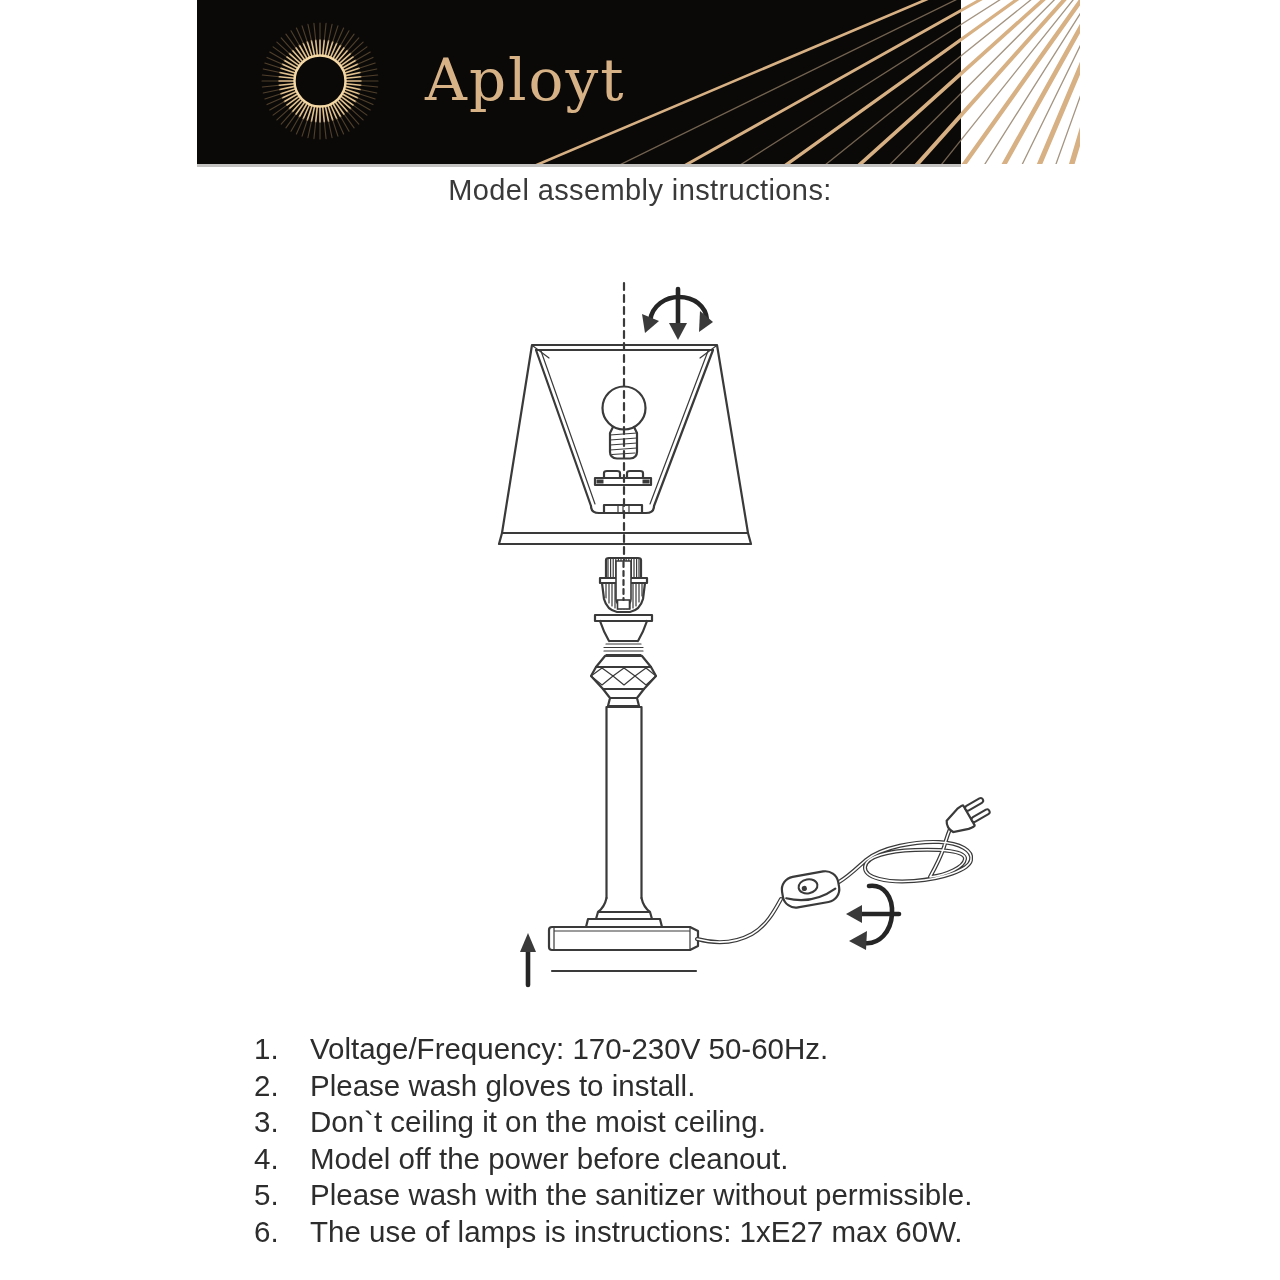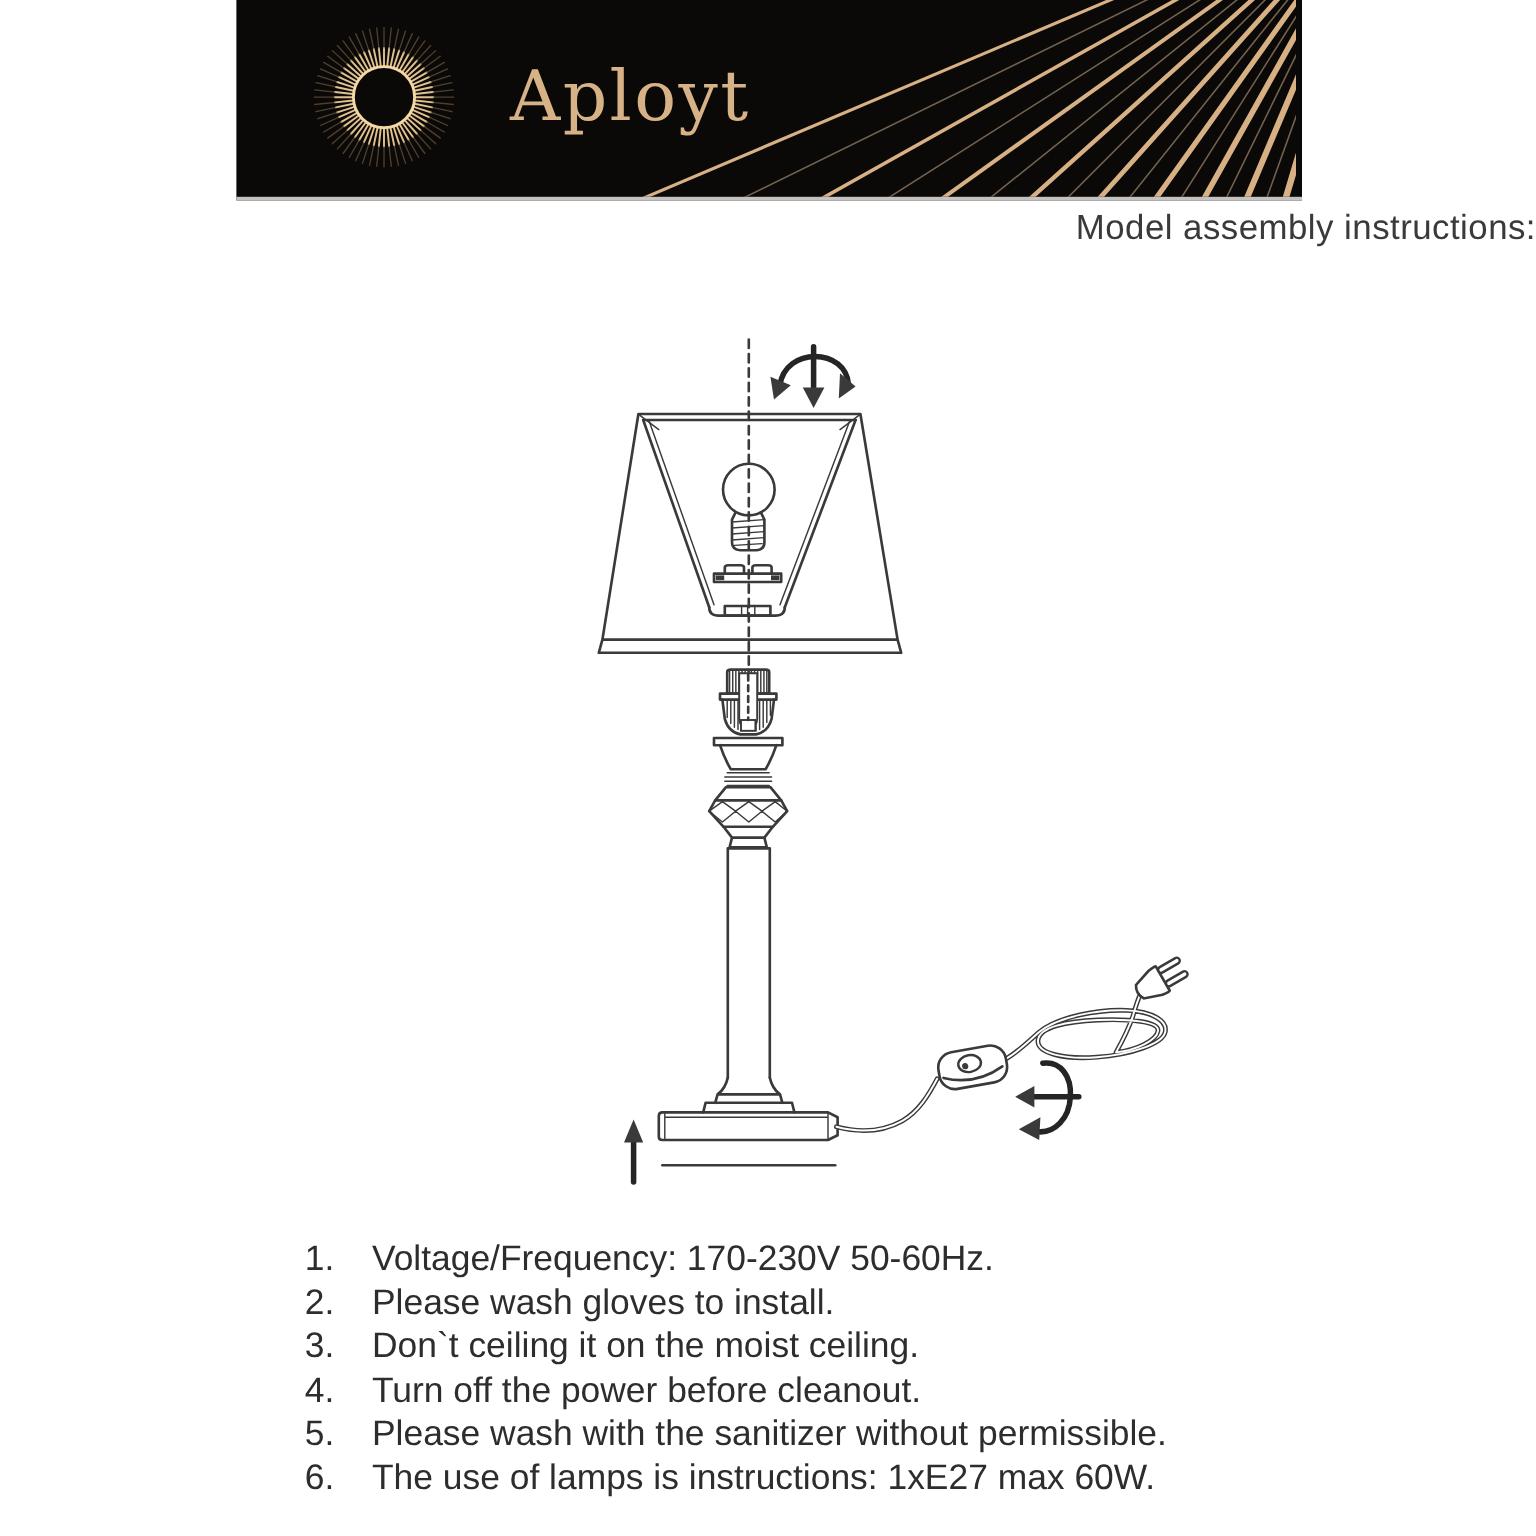"Aployt" .header { width: 888px -> 764px }
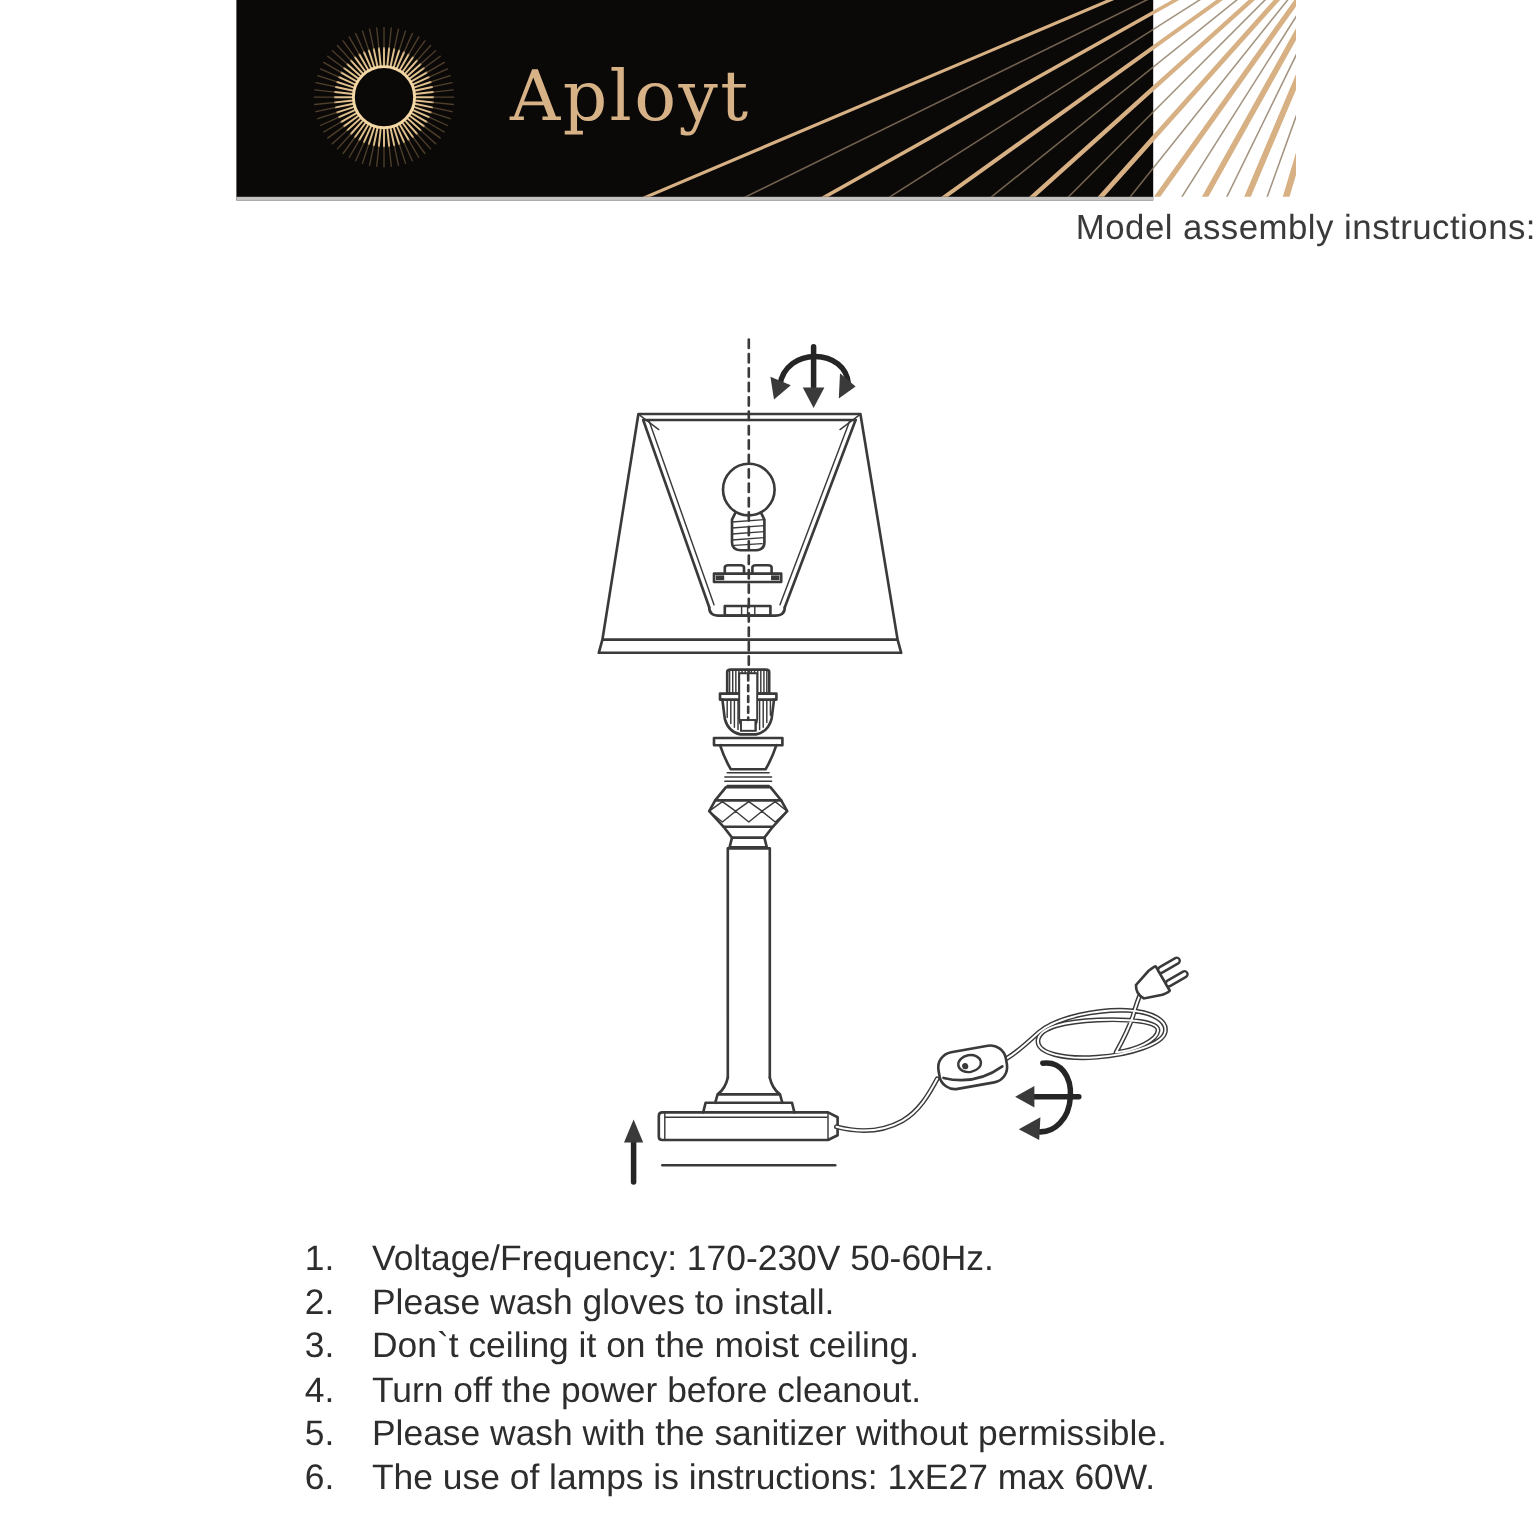"Model assembly instructions:" .title { text-align: right -> center }
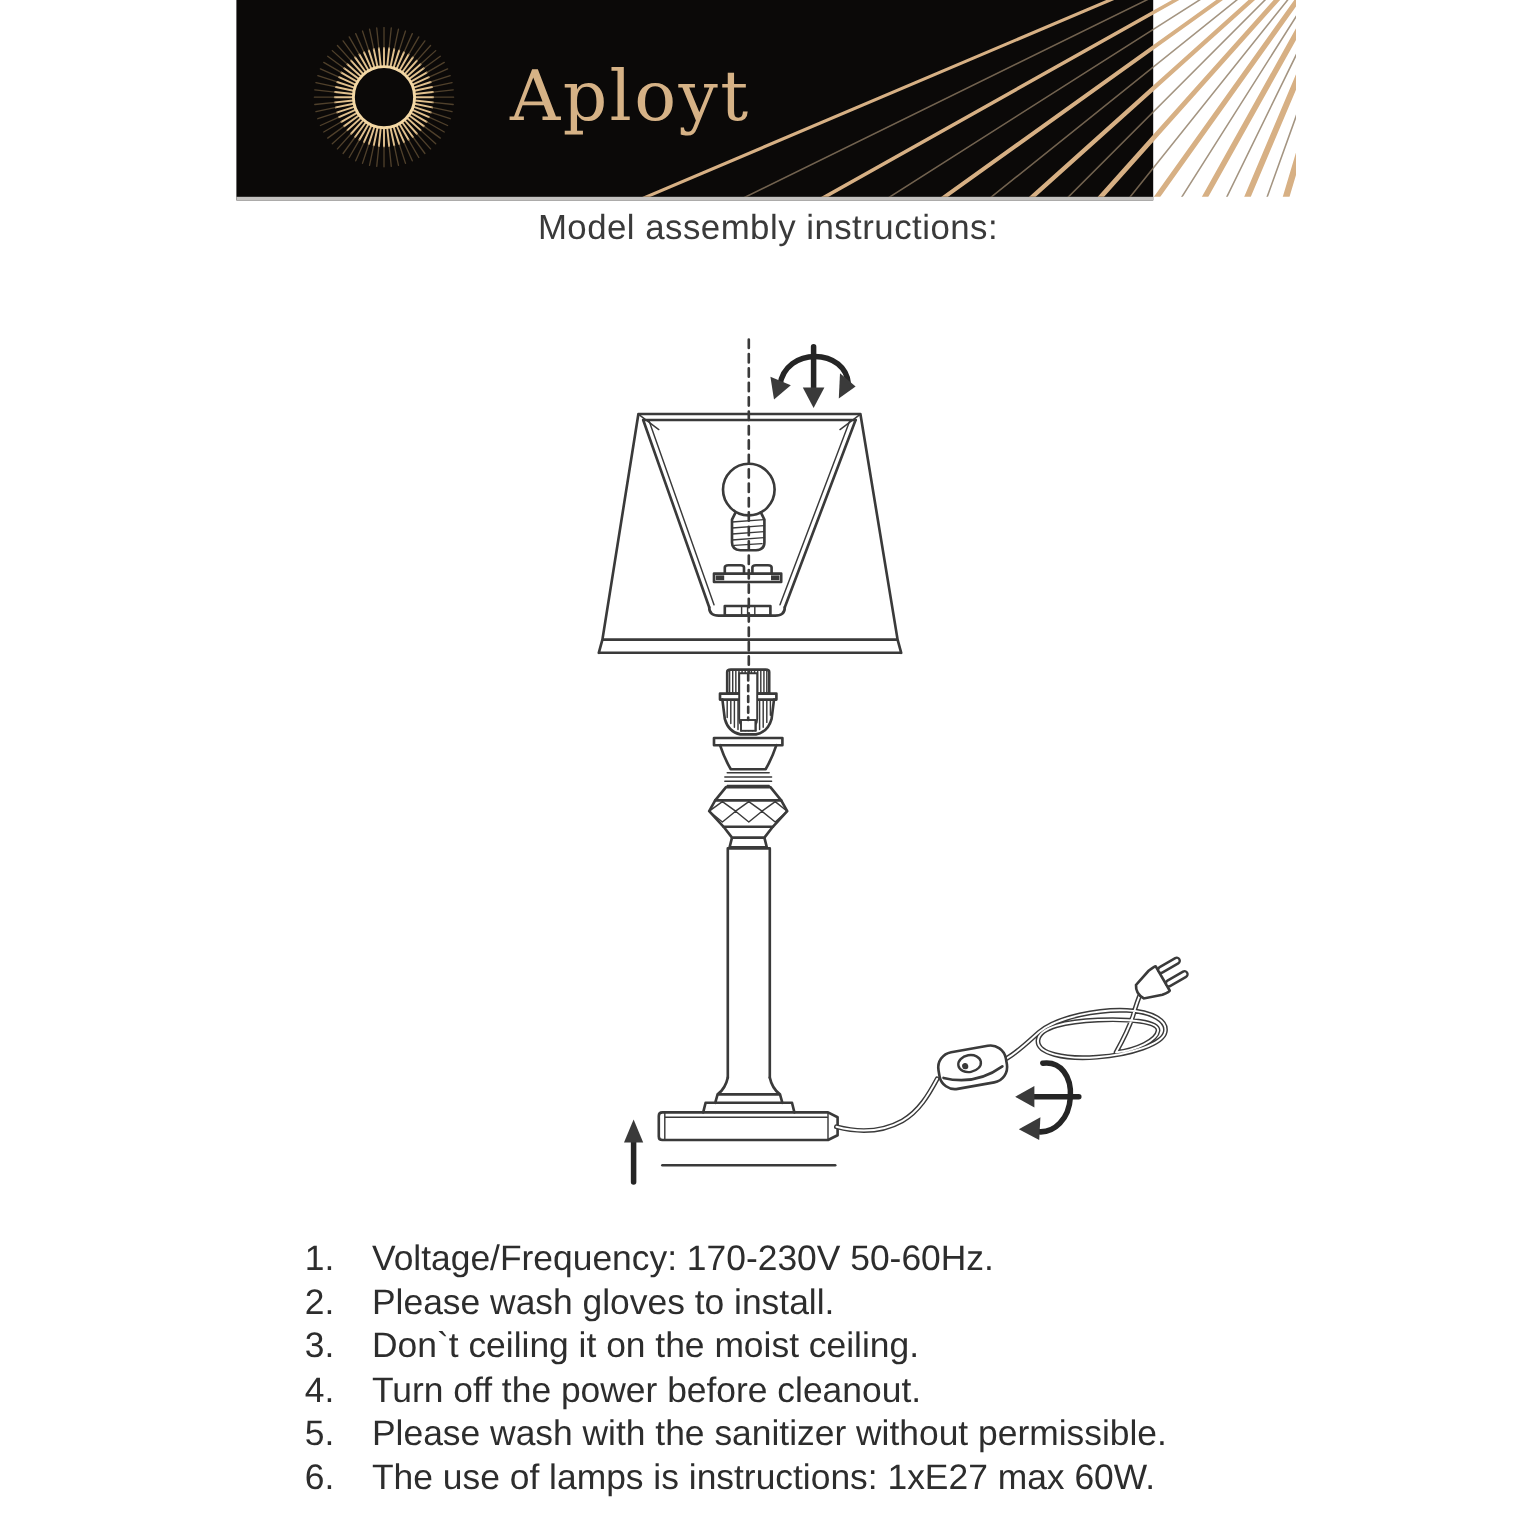"Turn off the power before" span.txt { text: Turn -> Model }
